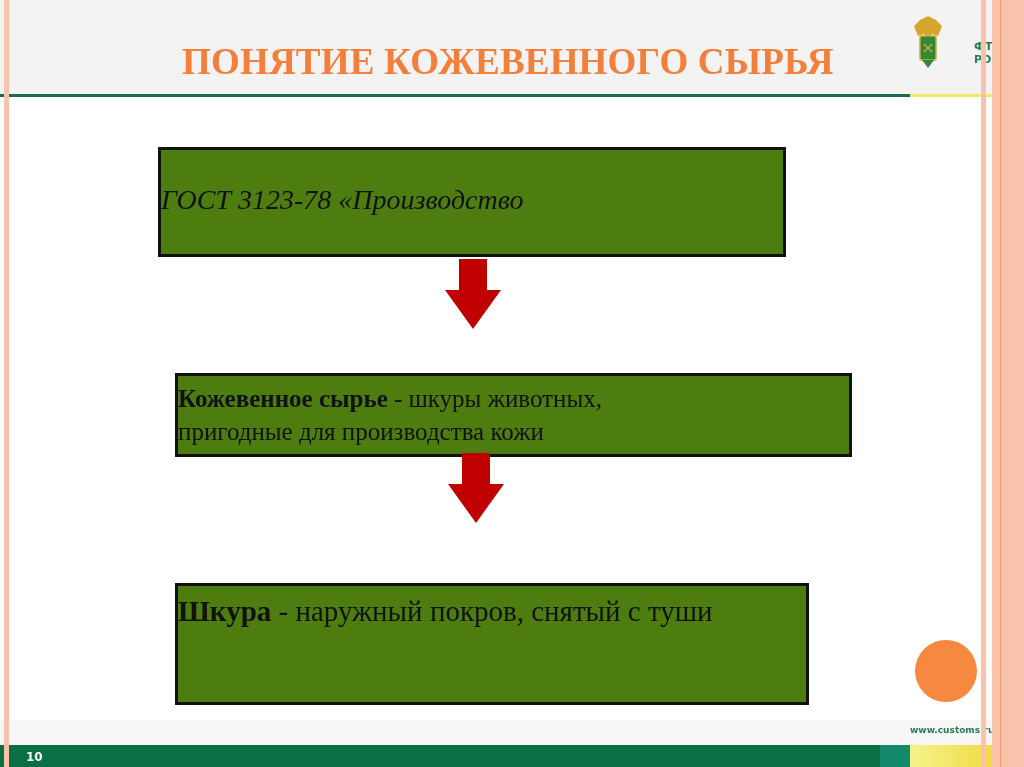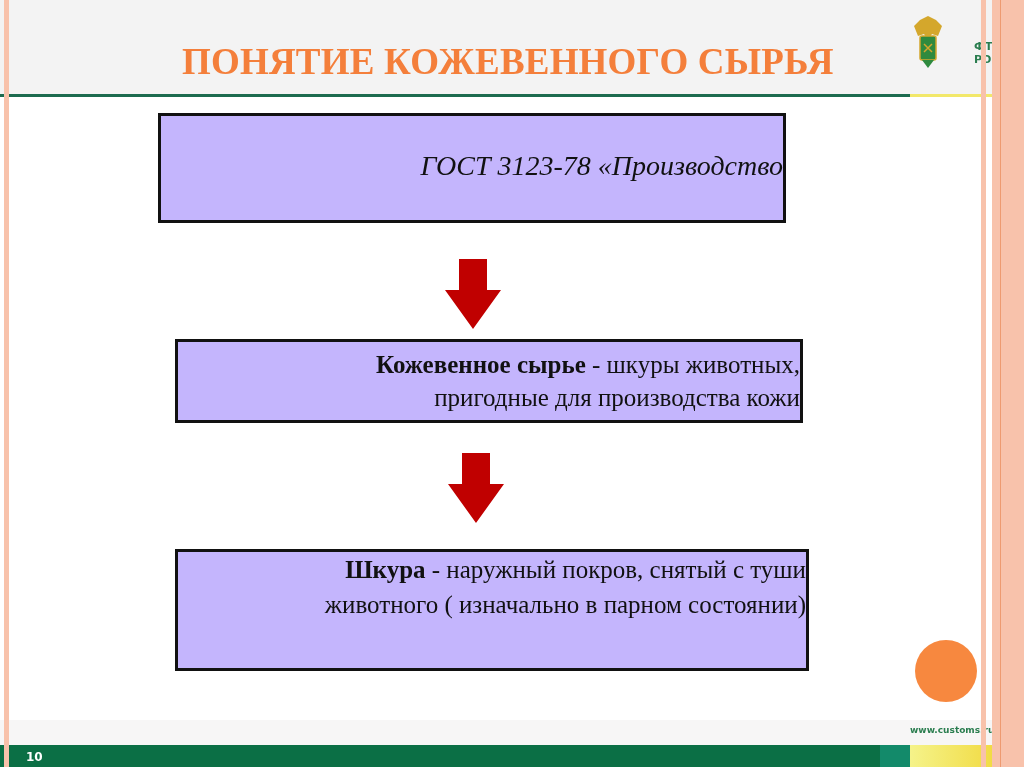"ГОСТ 3123-78 «Производство" .box { background: #c4b5fd -> #4d7c0f; margin-top: none -> 34px; text-align: right -> left }
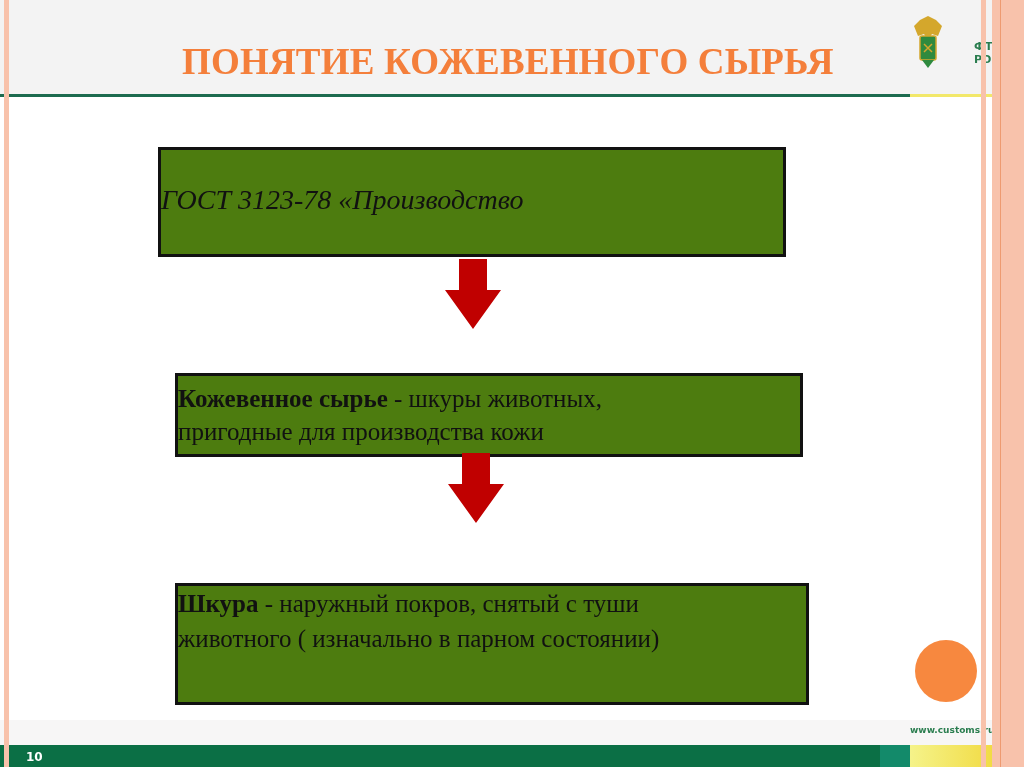"Кожевенное сырье - шкуры животных," .box2 { width: 628px -> 677px }
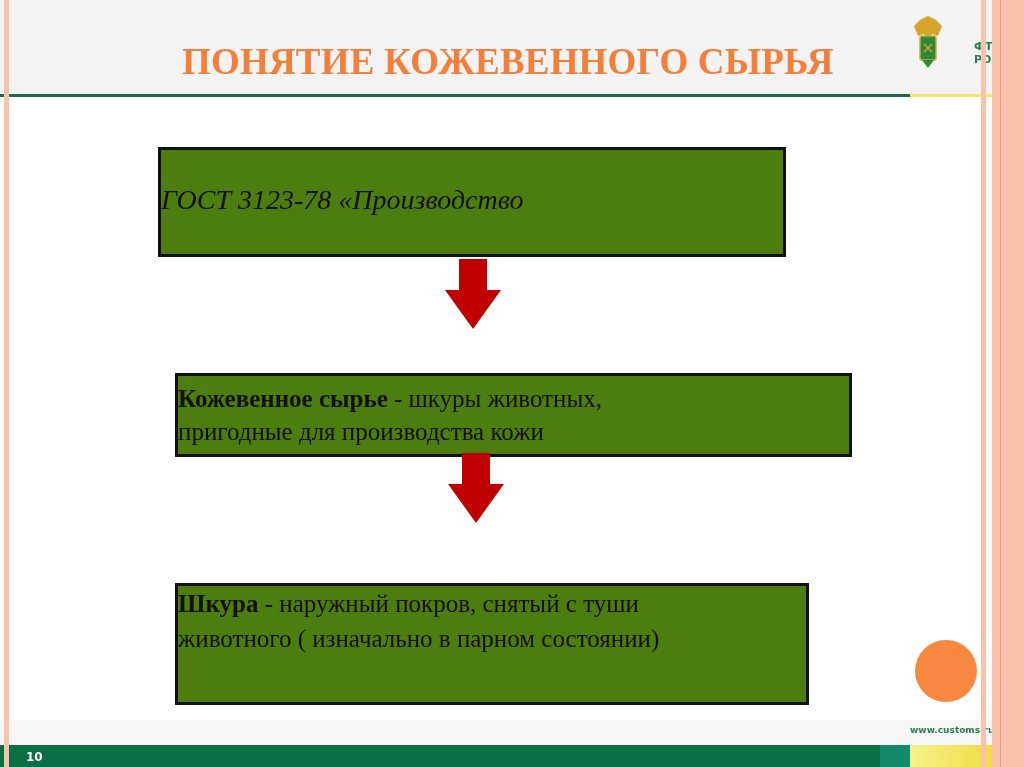"Шкура - наружный покров, снятый" .box3 .txt { font-size: 25px -> 29px; padding-top: none -> 8px }
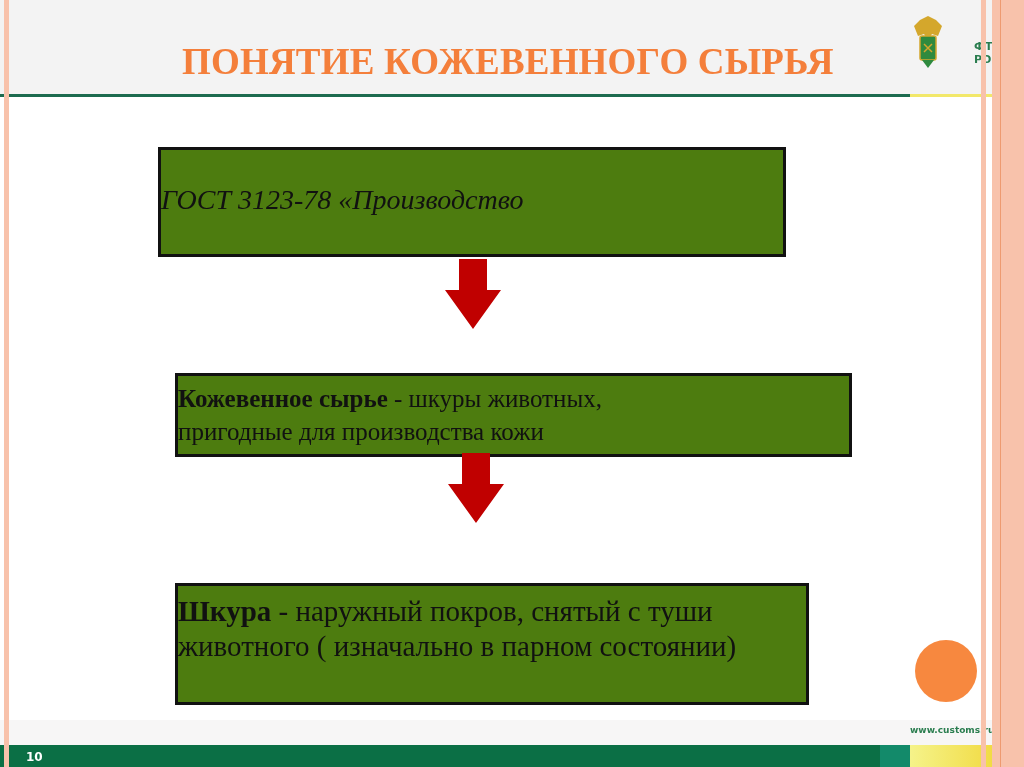"животного ( изначально в парном" div { html: <div>животного ( изначально в парном состоянии)</div> -> none }
